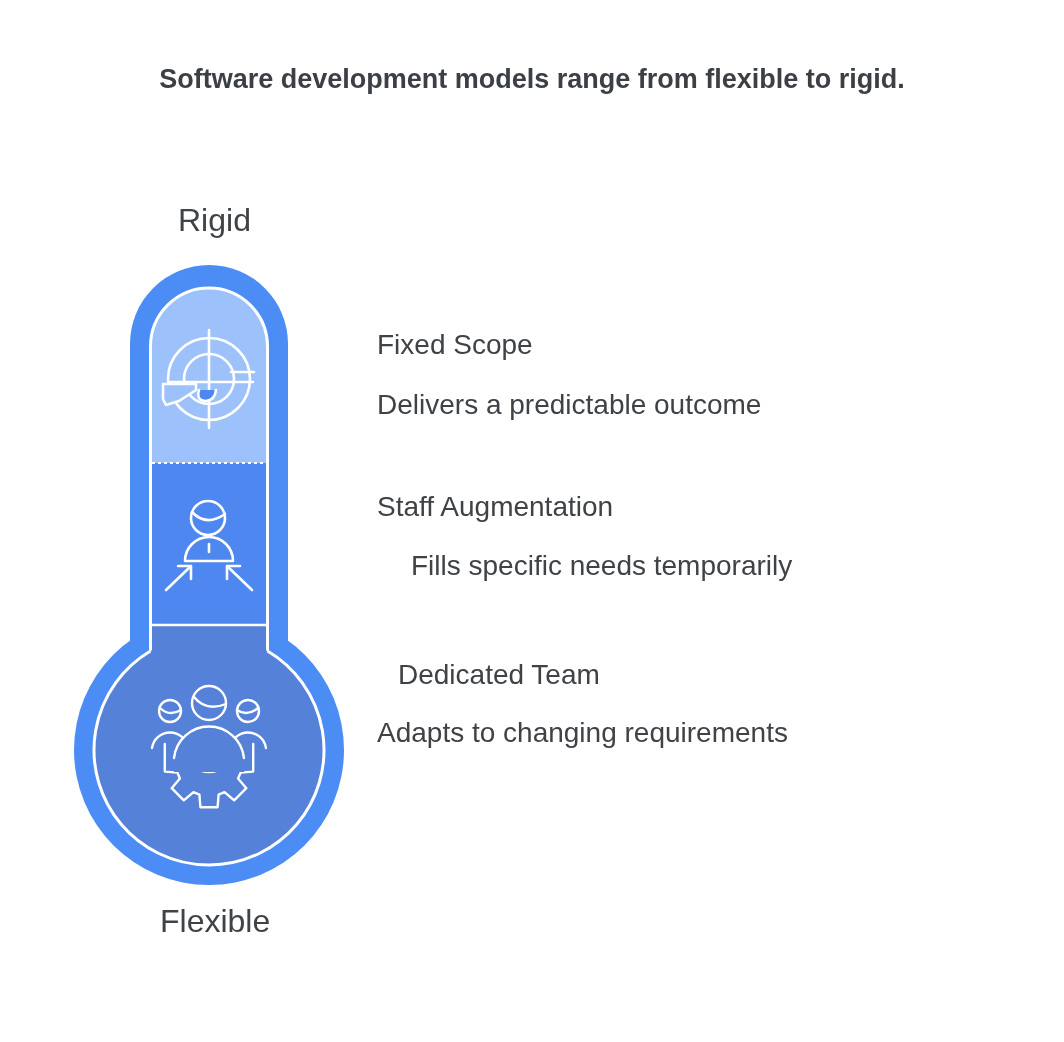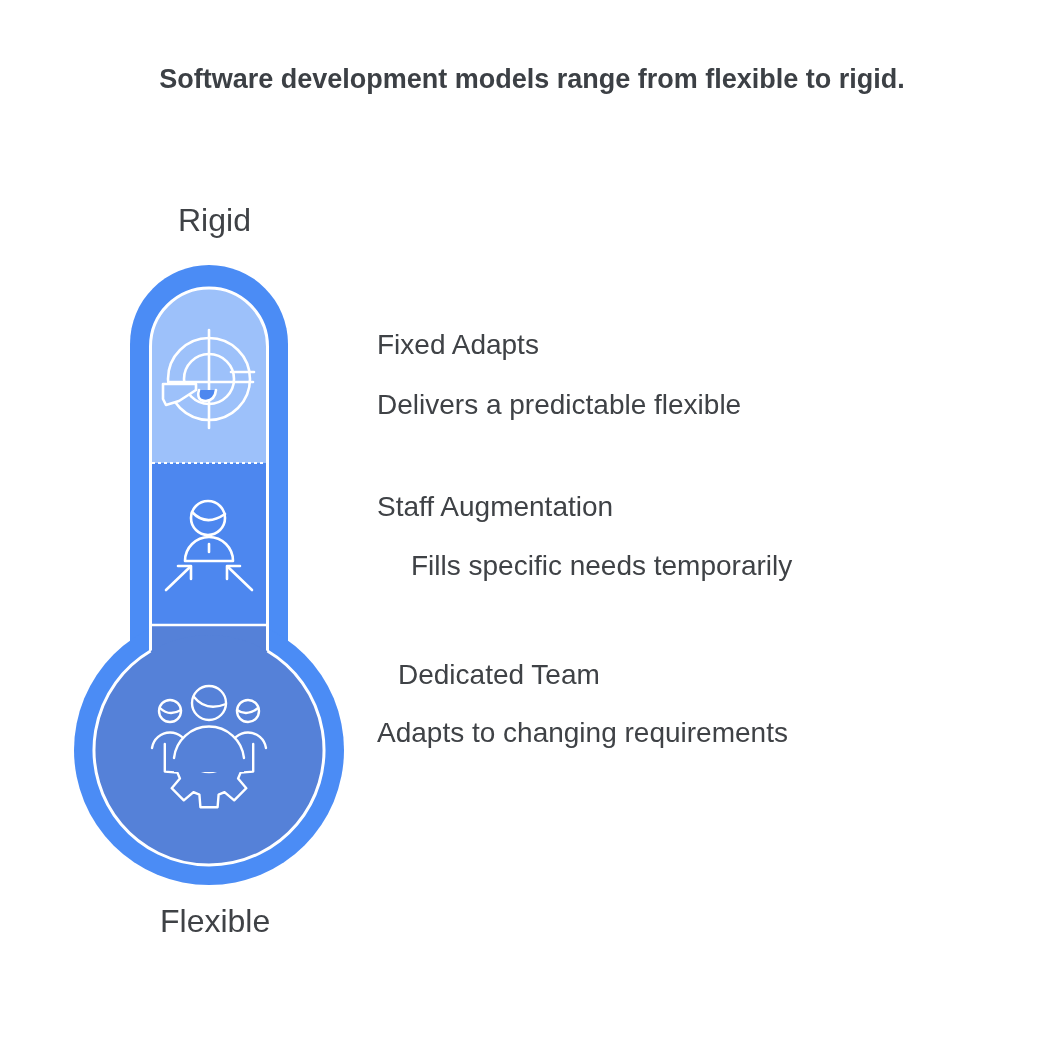"Fixed Adapts" div.txt { text: Adapts -> Scope }
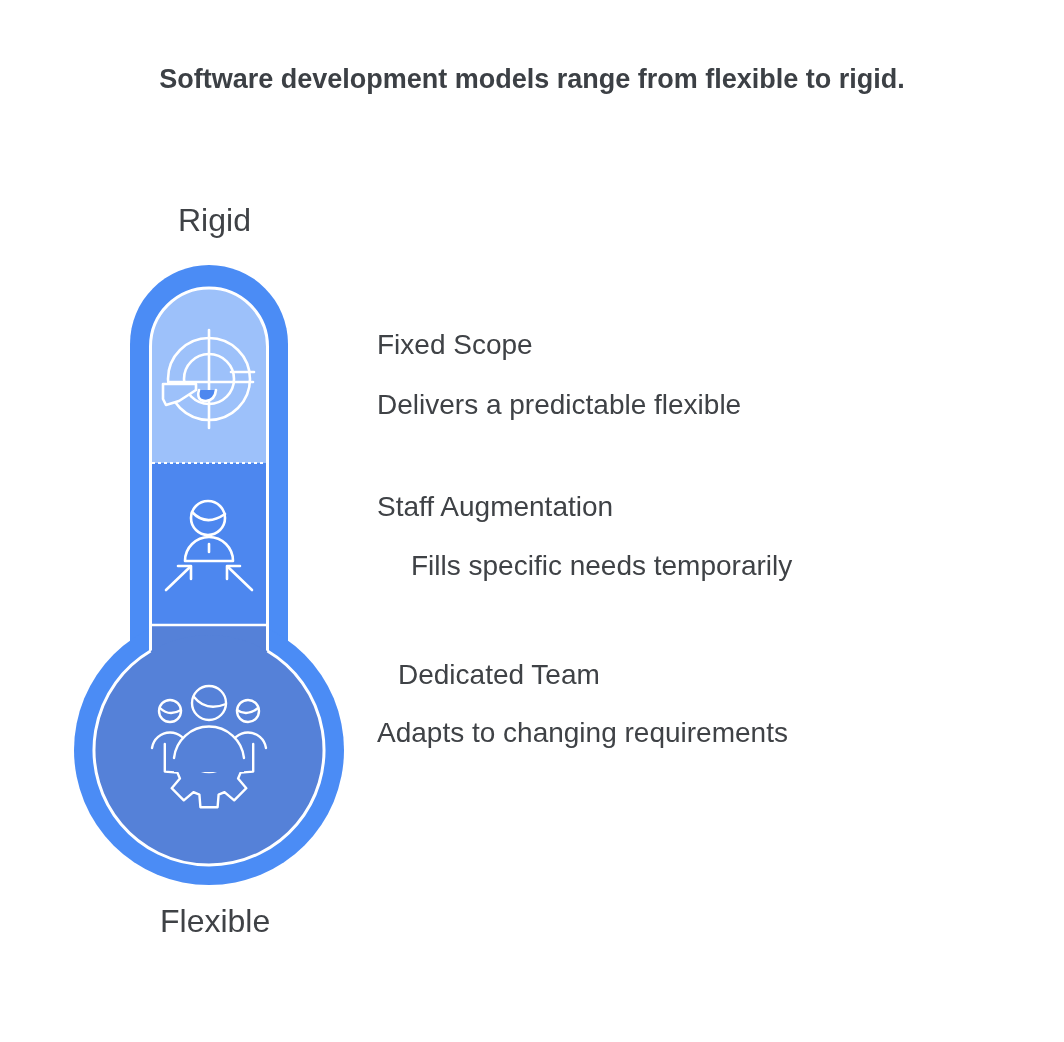"Delivers a predictable flexible" div.txt { text: flexible -> outcome }
